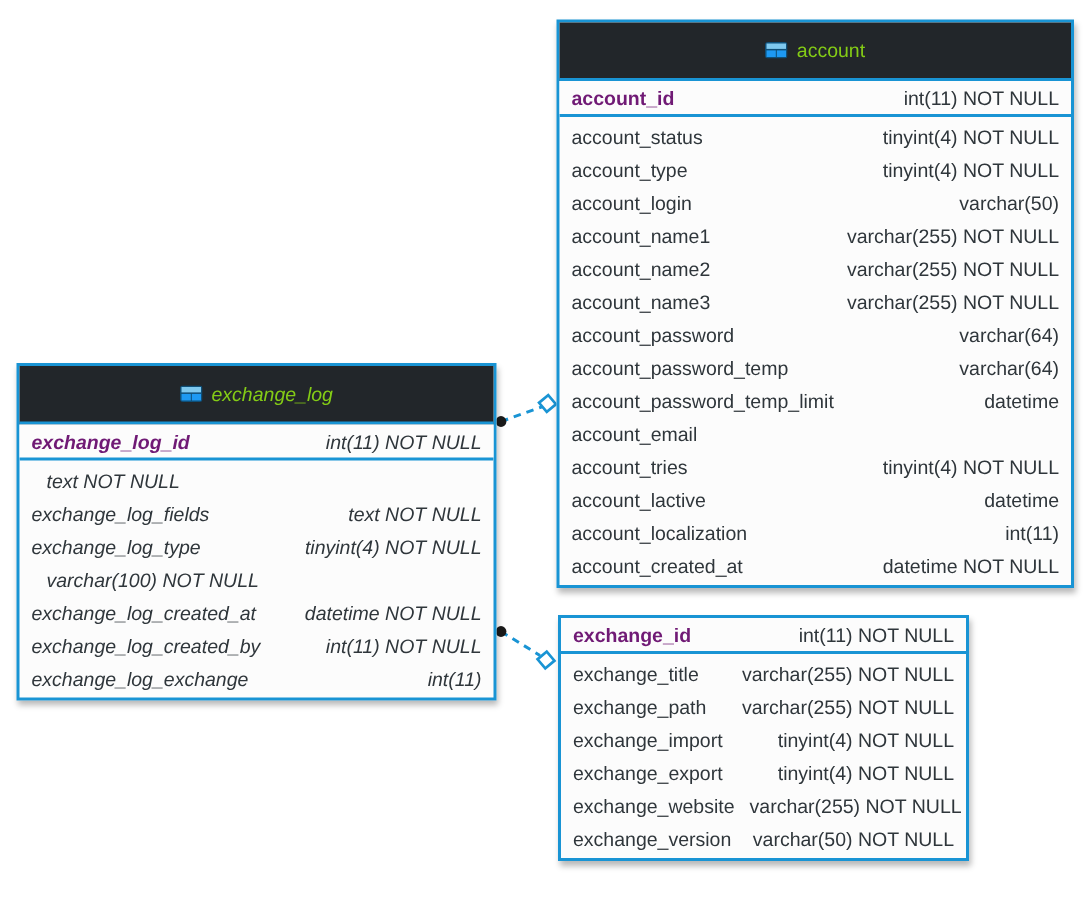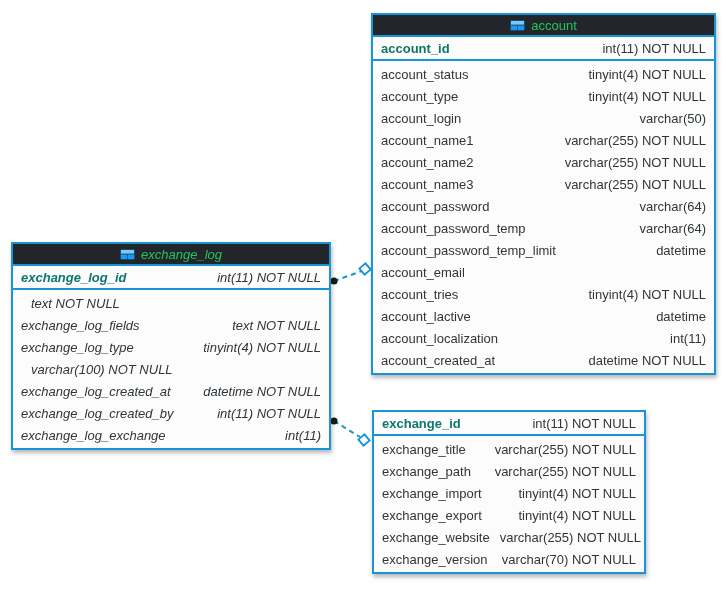"account" .thead { color: #22c55e -> #84cc16; height: 22px -> 39px }
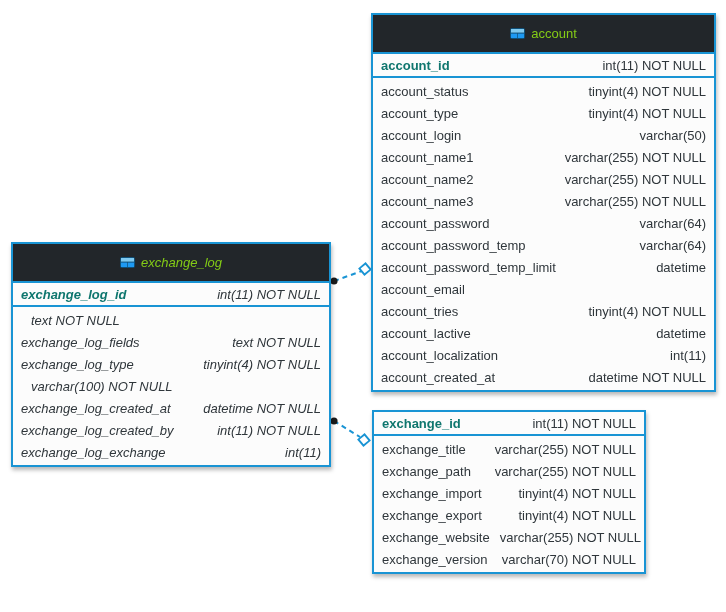"account_id" .pk-row .cname { color: #0f766e -> #701a75 }
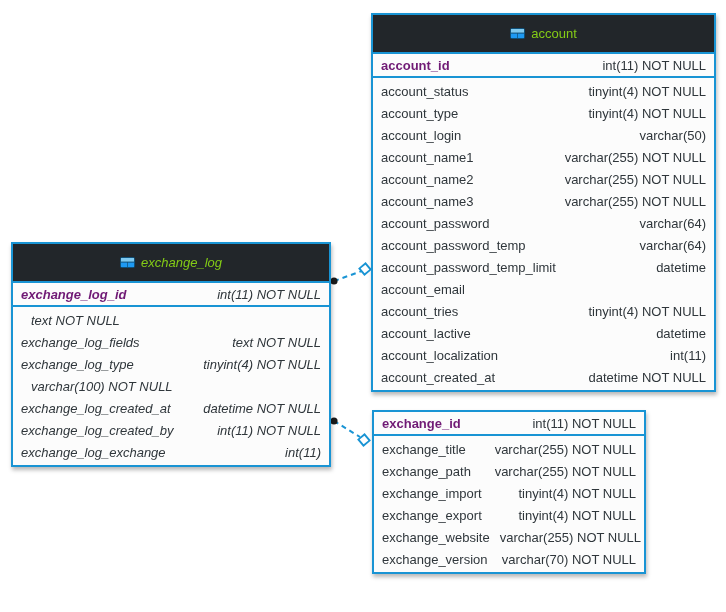"varchar(70) NOT NULL" span.ctype { text: 70 -> 50 }
